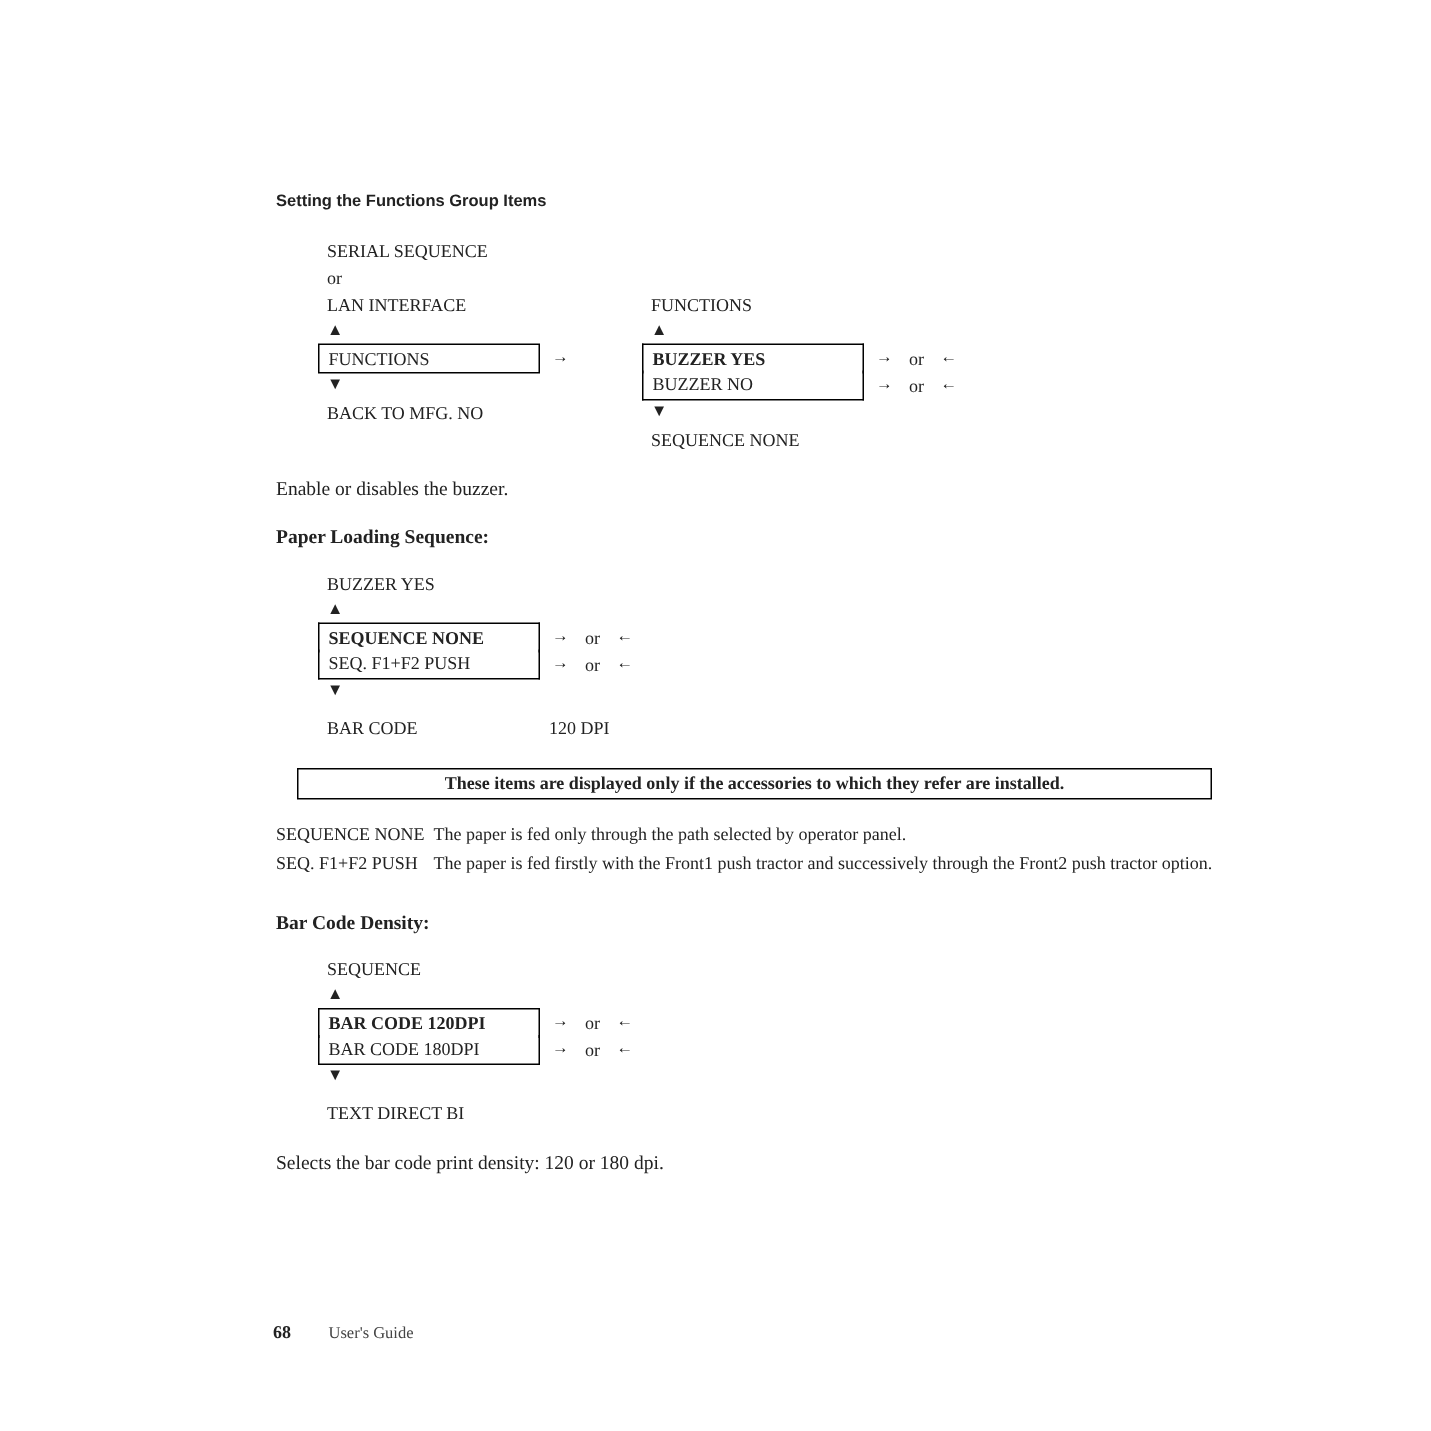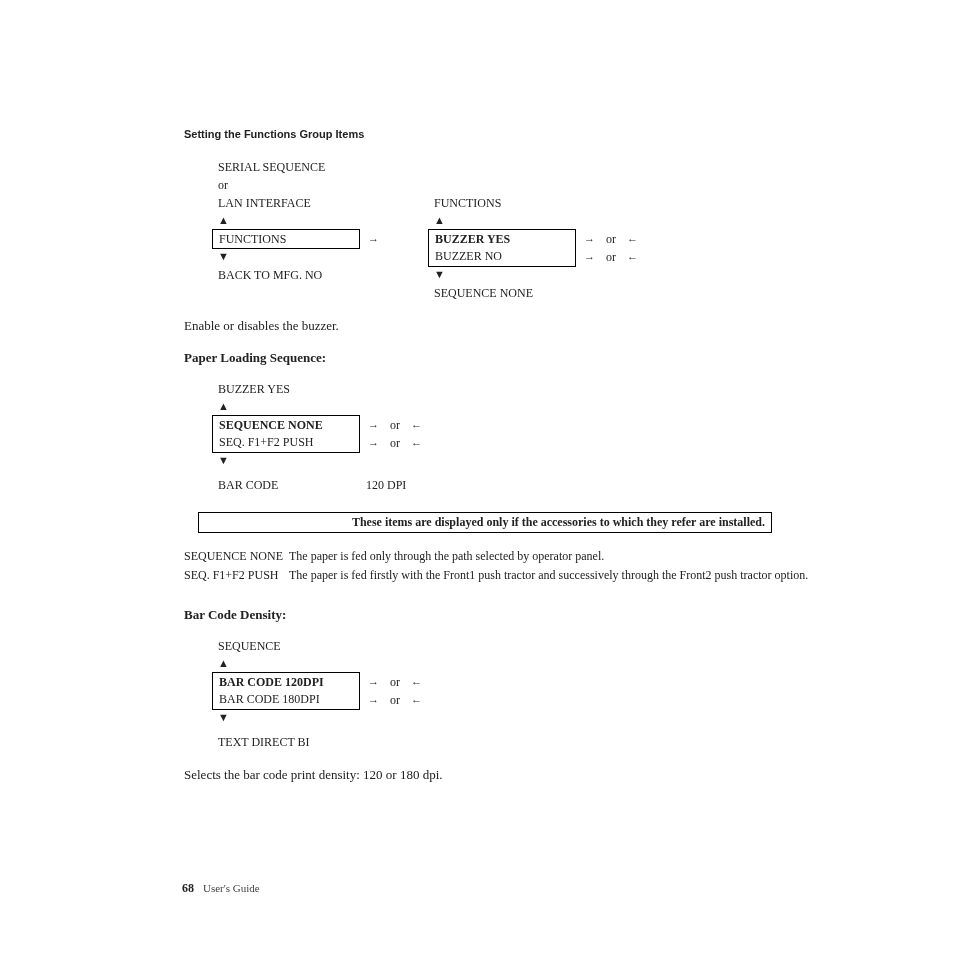"These items are displayed only" .note-box { padding: 2px 6px -> 2px 24px; text-align: right -> center }
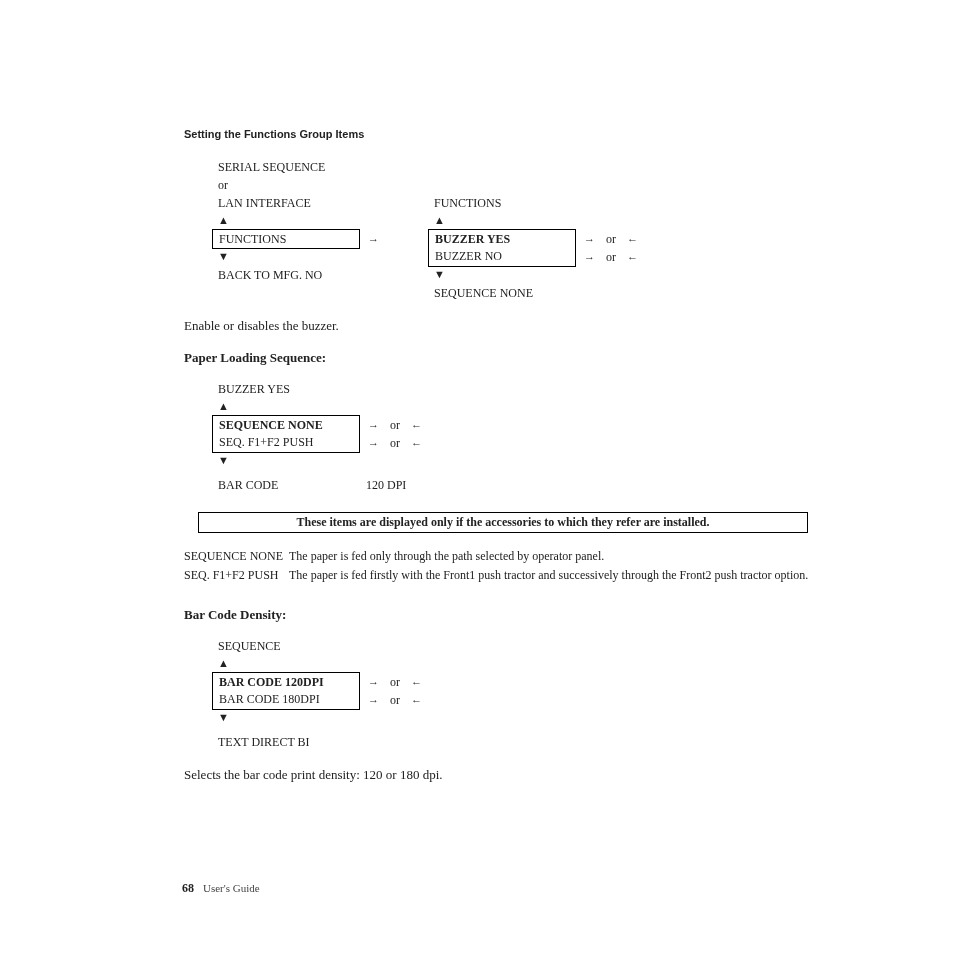"User's Guide" .footer .ft { margin-left: 6px -> 22px }
